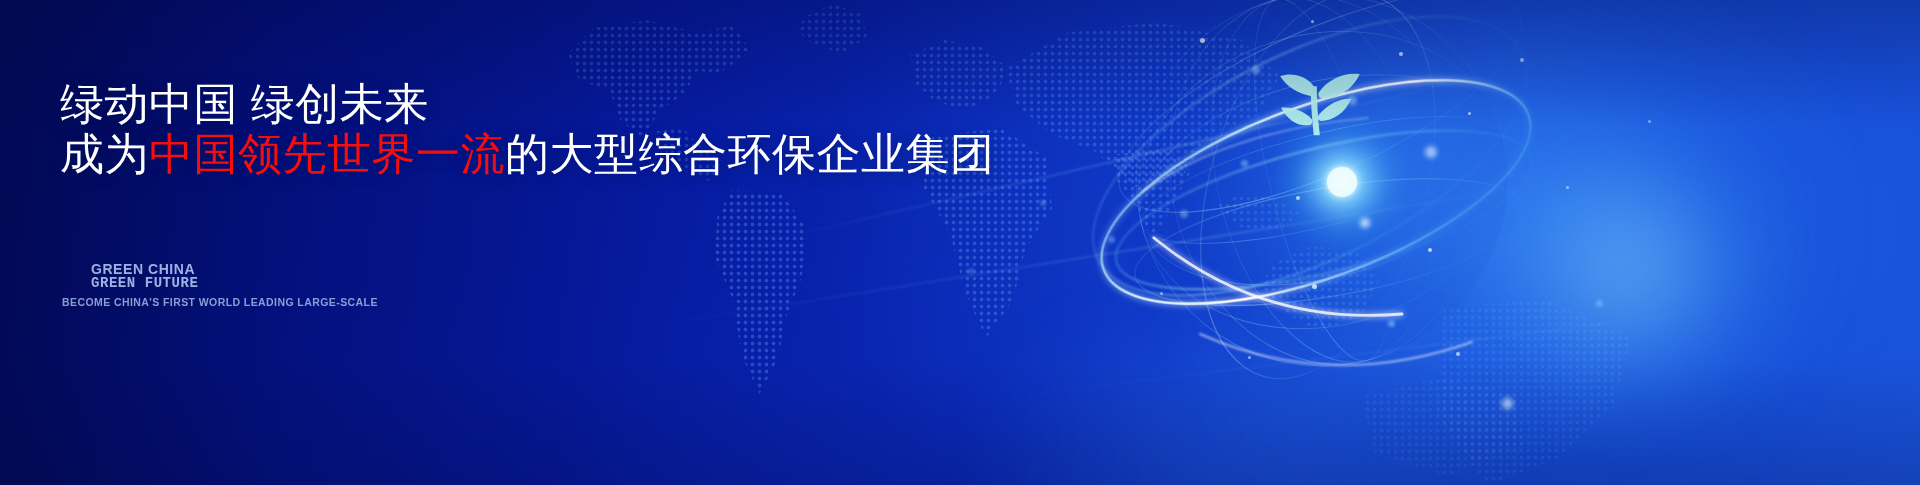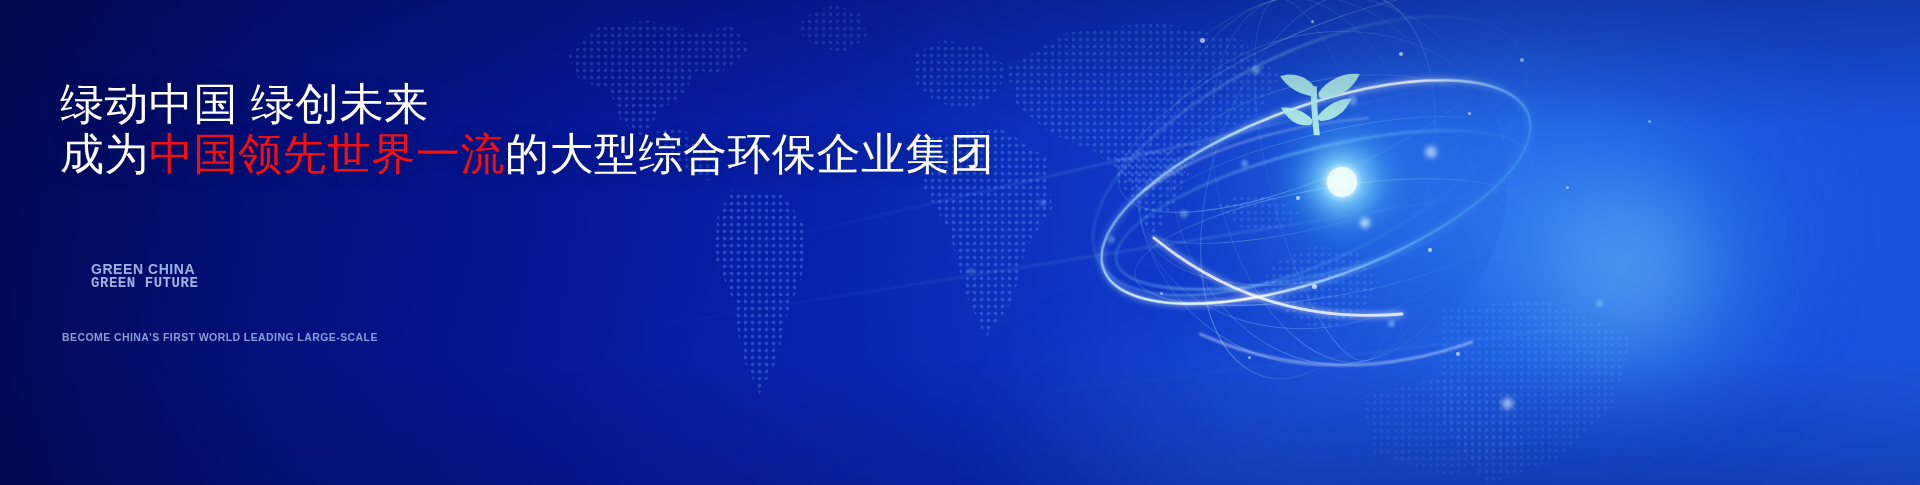"BECOME CHINA'S FIRST WORLD LEADING" #subline-1 { top: 331px -> 296px }
